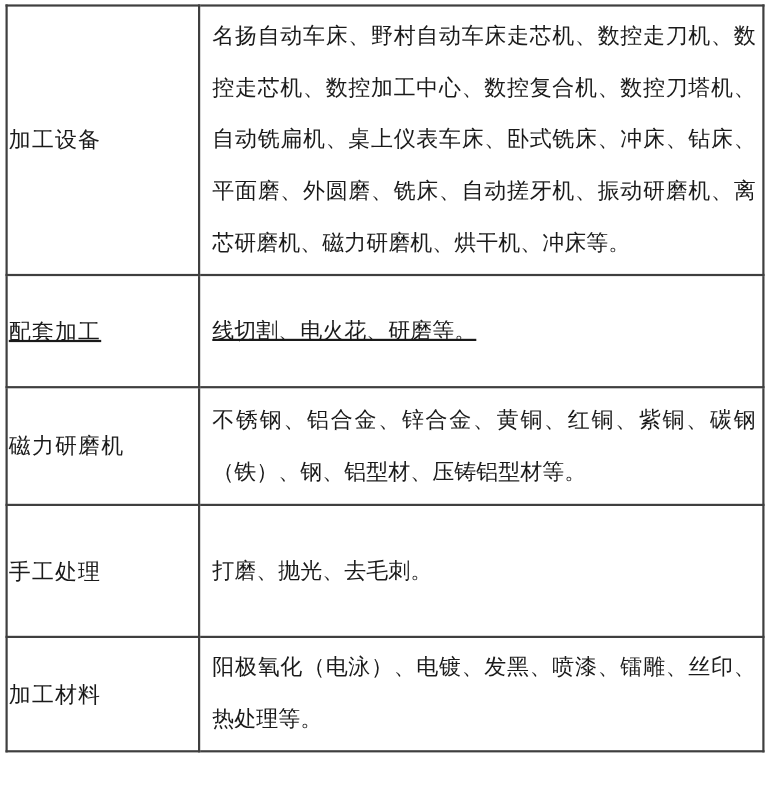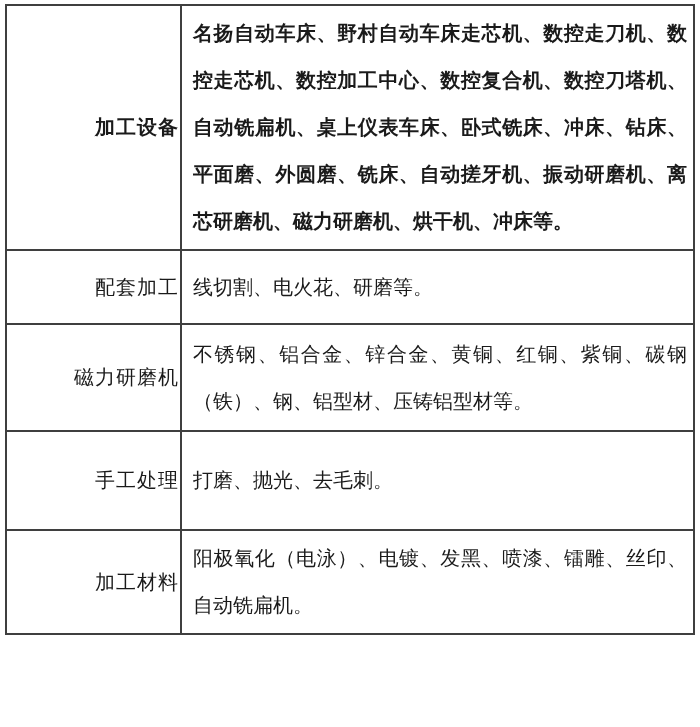"名扬自动车床、野村自动车床走芯机、数控走刀机、数控走芯机、数控加工中心、数控复合" tr.r0 td { font-weight: bold -> none }
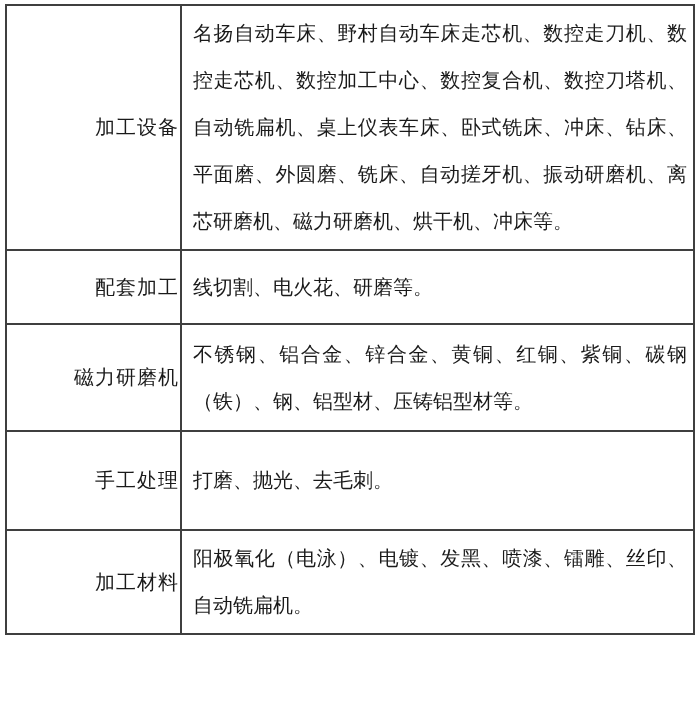"加工设备" td.label-cell { text-align: right -> left }
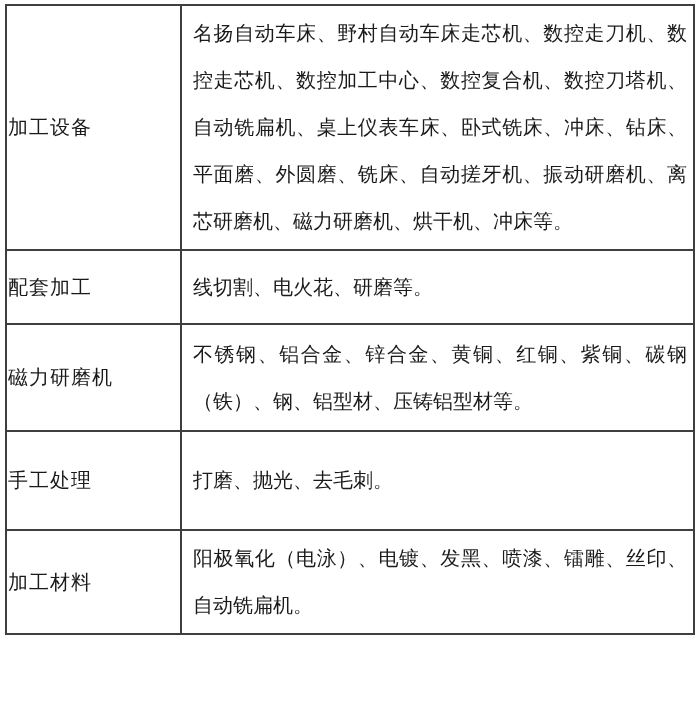"配套加工" tr.r1 td { height: 74px -> 102px; text-decoration: none -> underline }
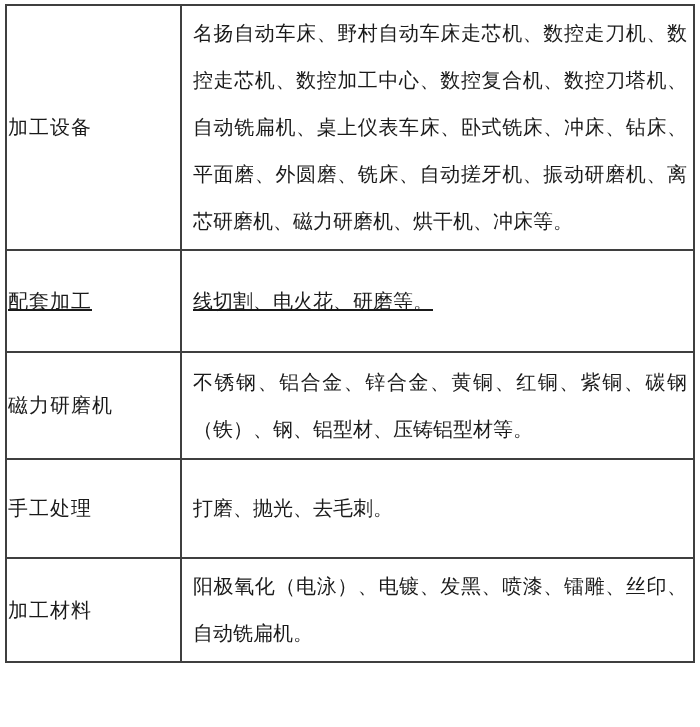"手工处理" tr.r3 td { height: 99px -> 120px }
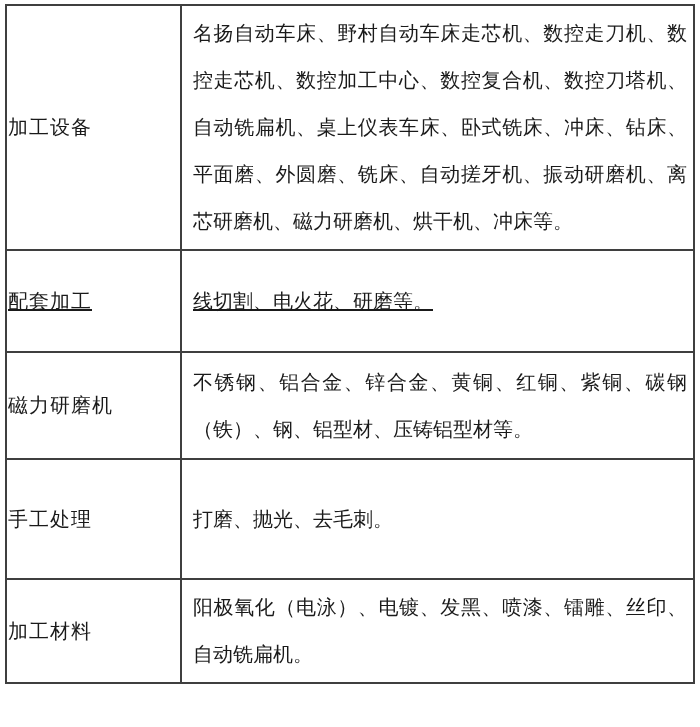"阳极氧化（电泳）、电镀、发黑、喷漆、镭雕、丝印、自动铣扁机。" td.content-cell { text: 自动铣扁机 -> 热处理等 }
